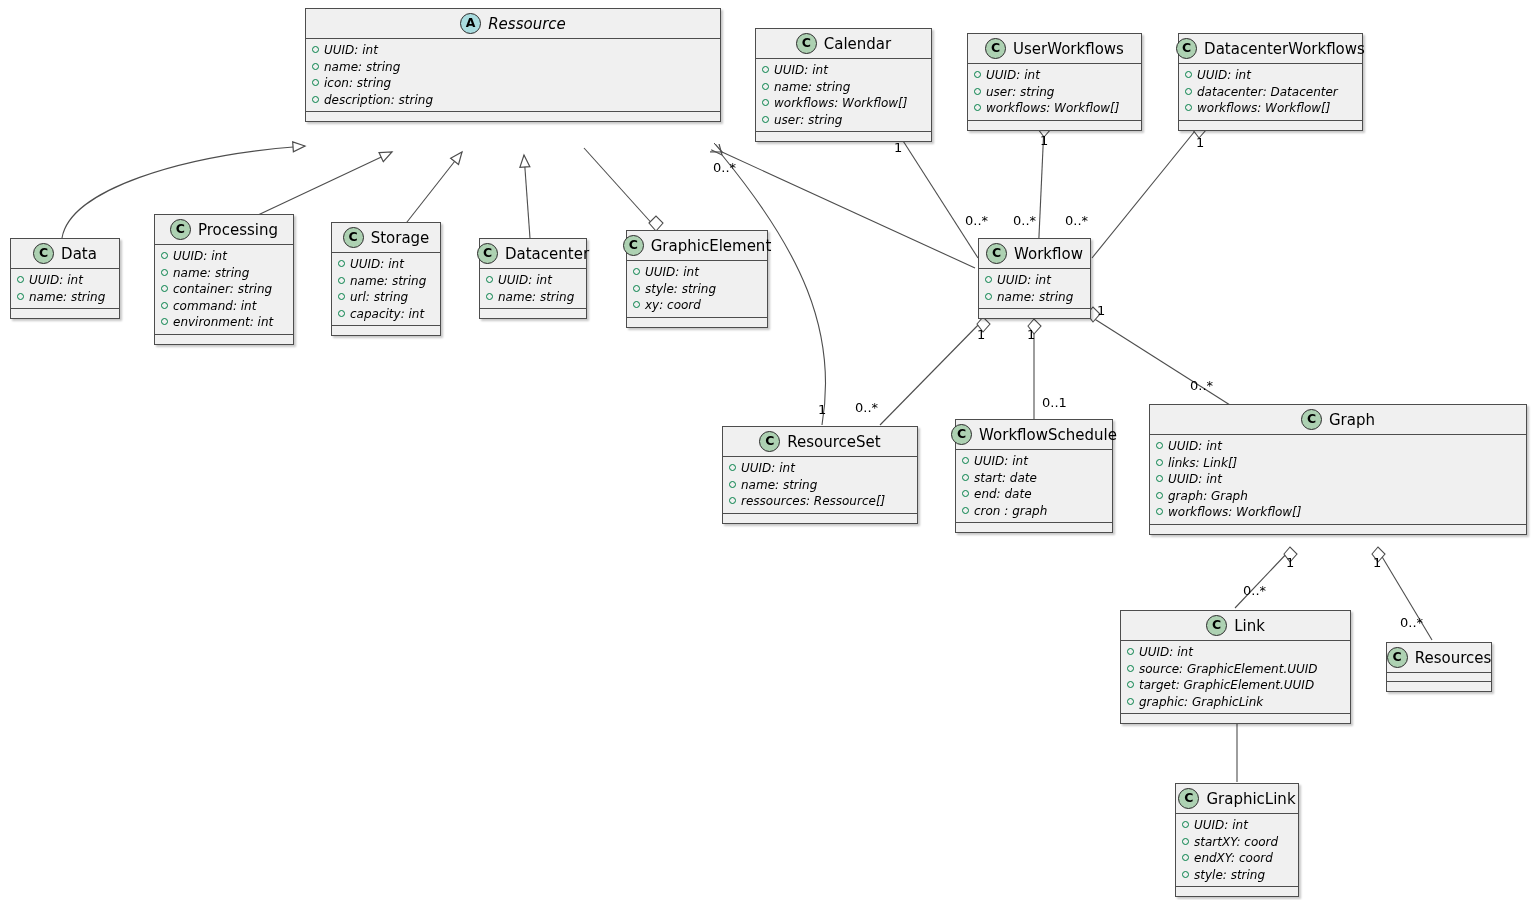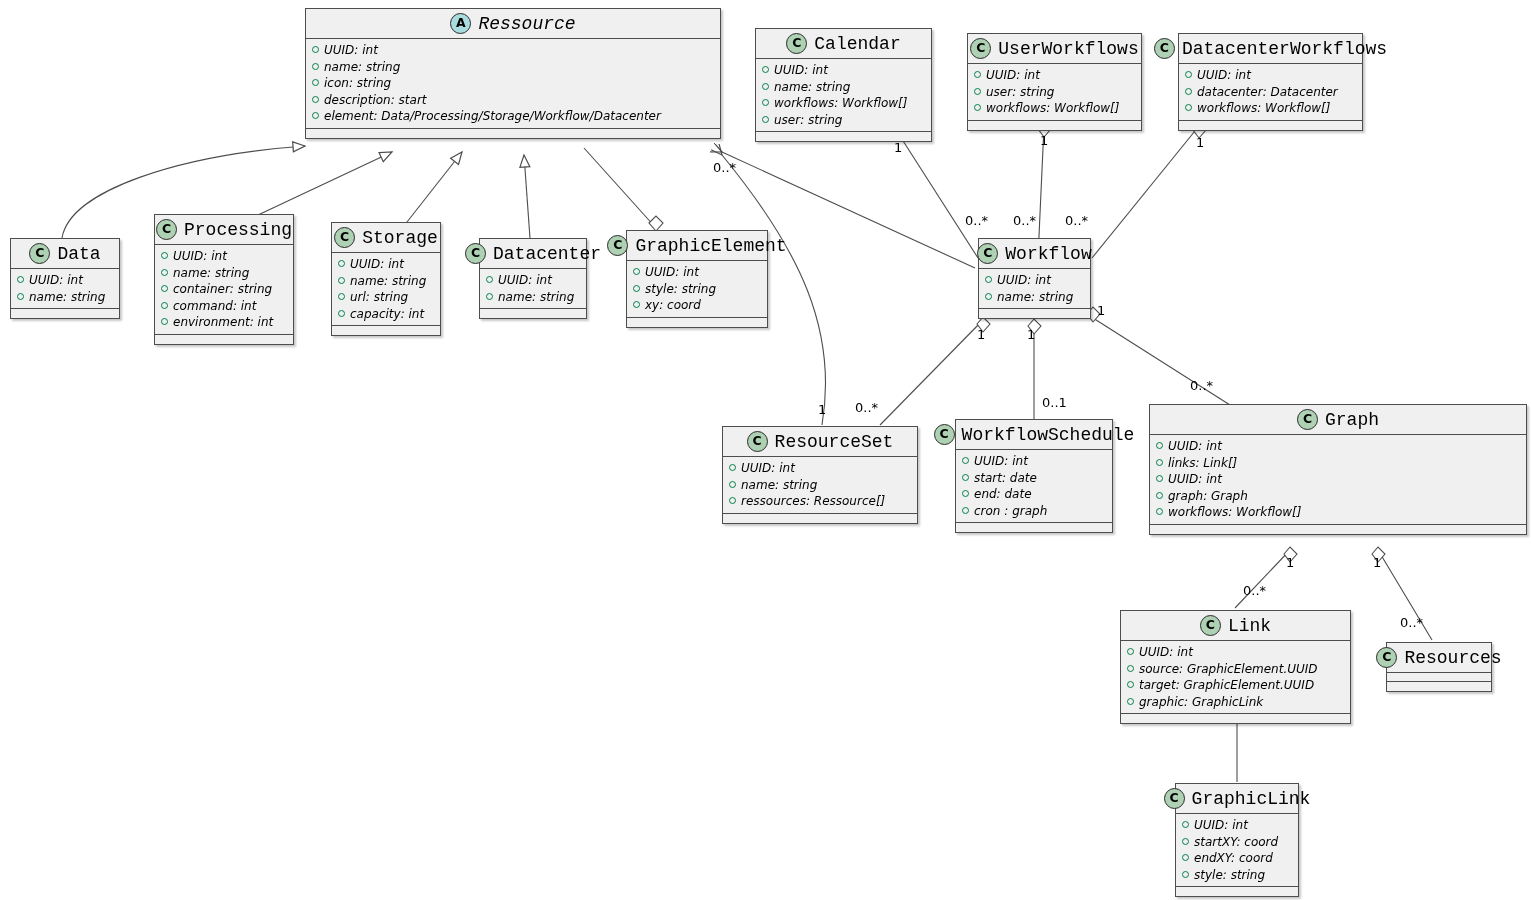"Ressource" .cname { font-family: Liberation Mono, monospace -> none; font-size: 18px -> 15px }
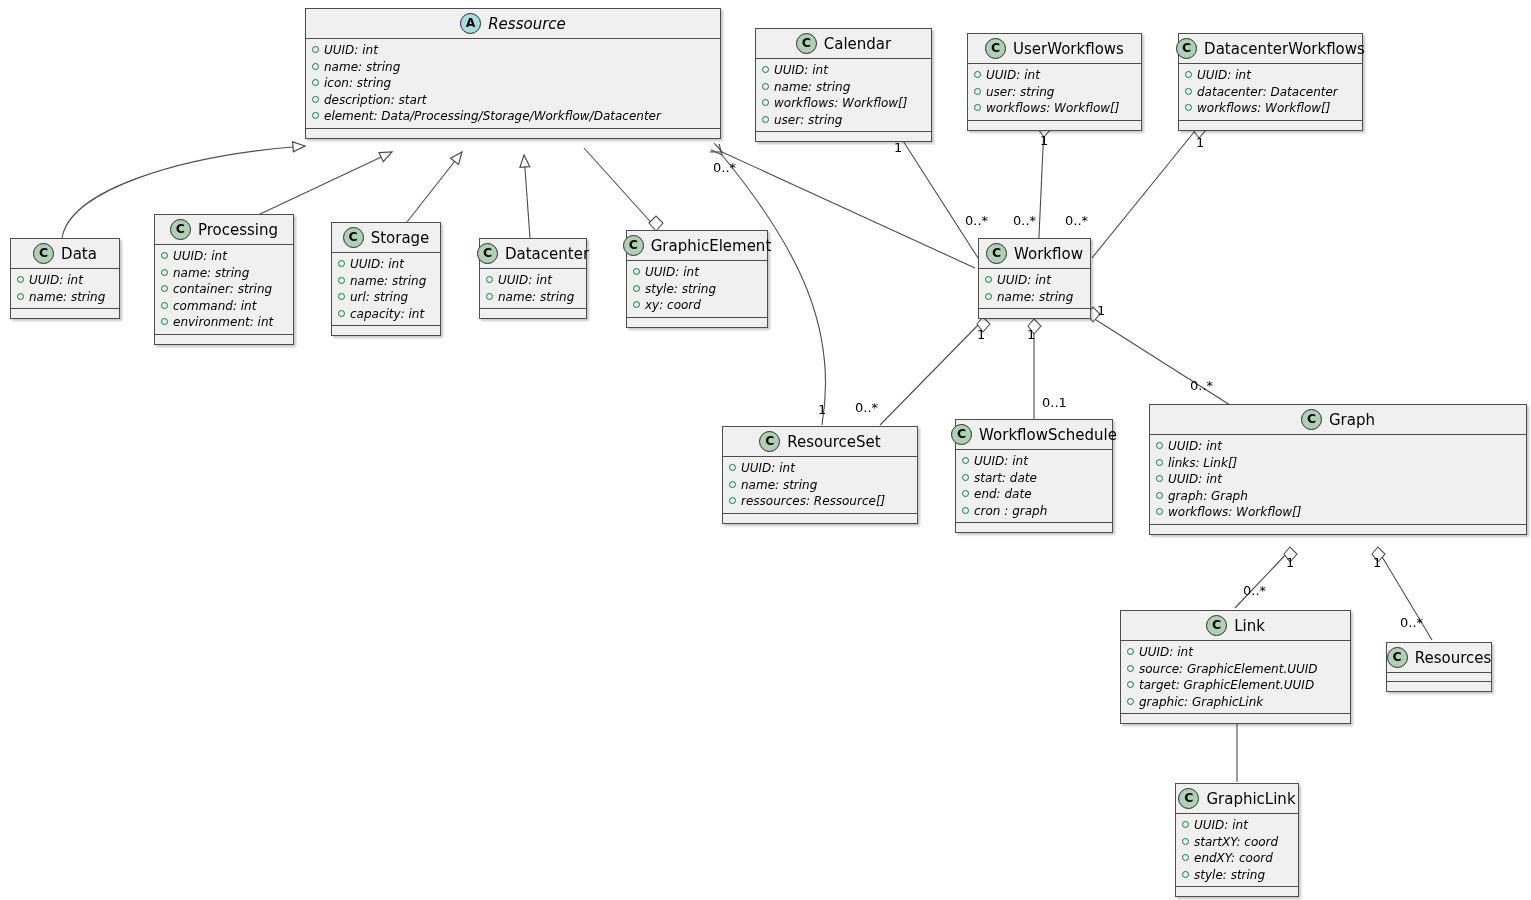"description: start" span { text: start -> string }
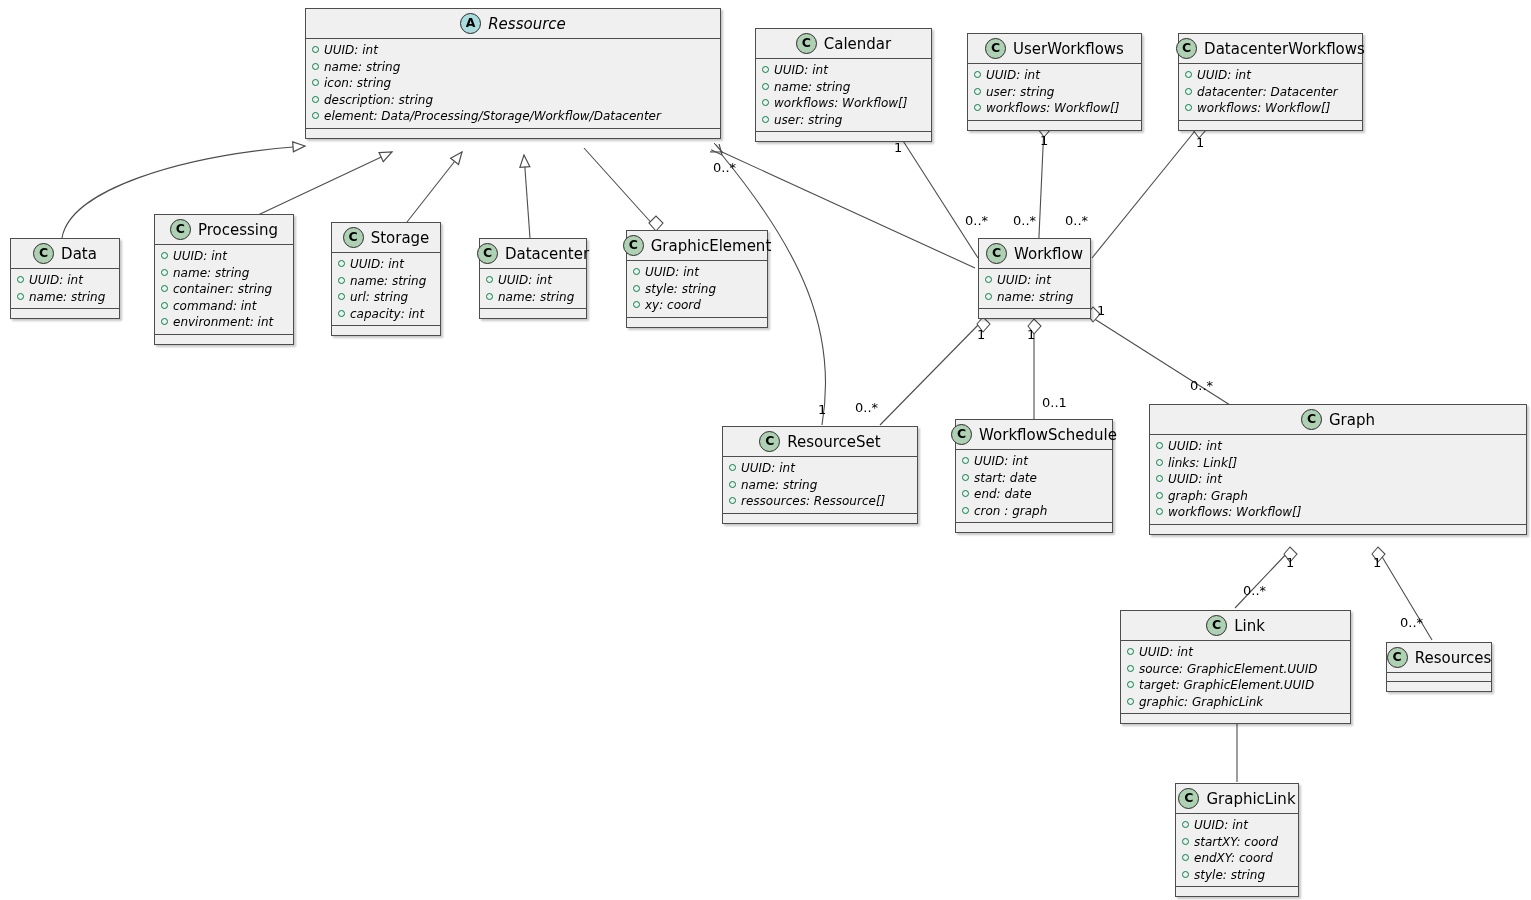"element:" div.attr { html: <div><span></span><span>element: Data/Processing/Storage/Workflow/Datacenter</span></div> -> none }
